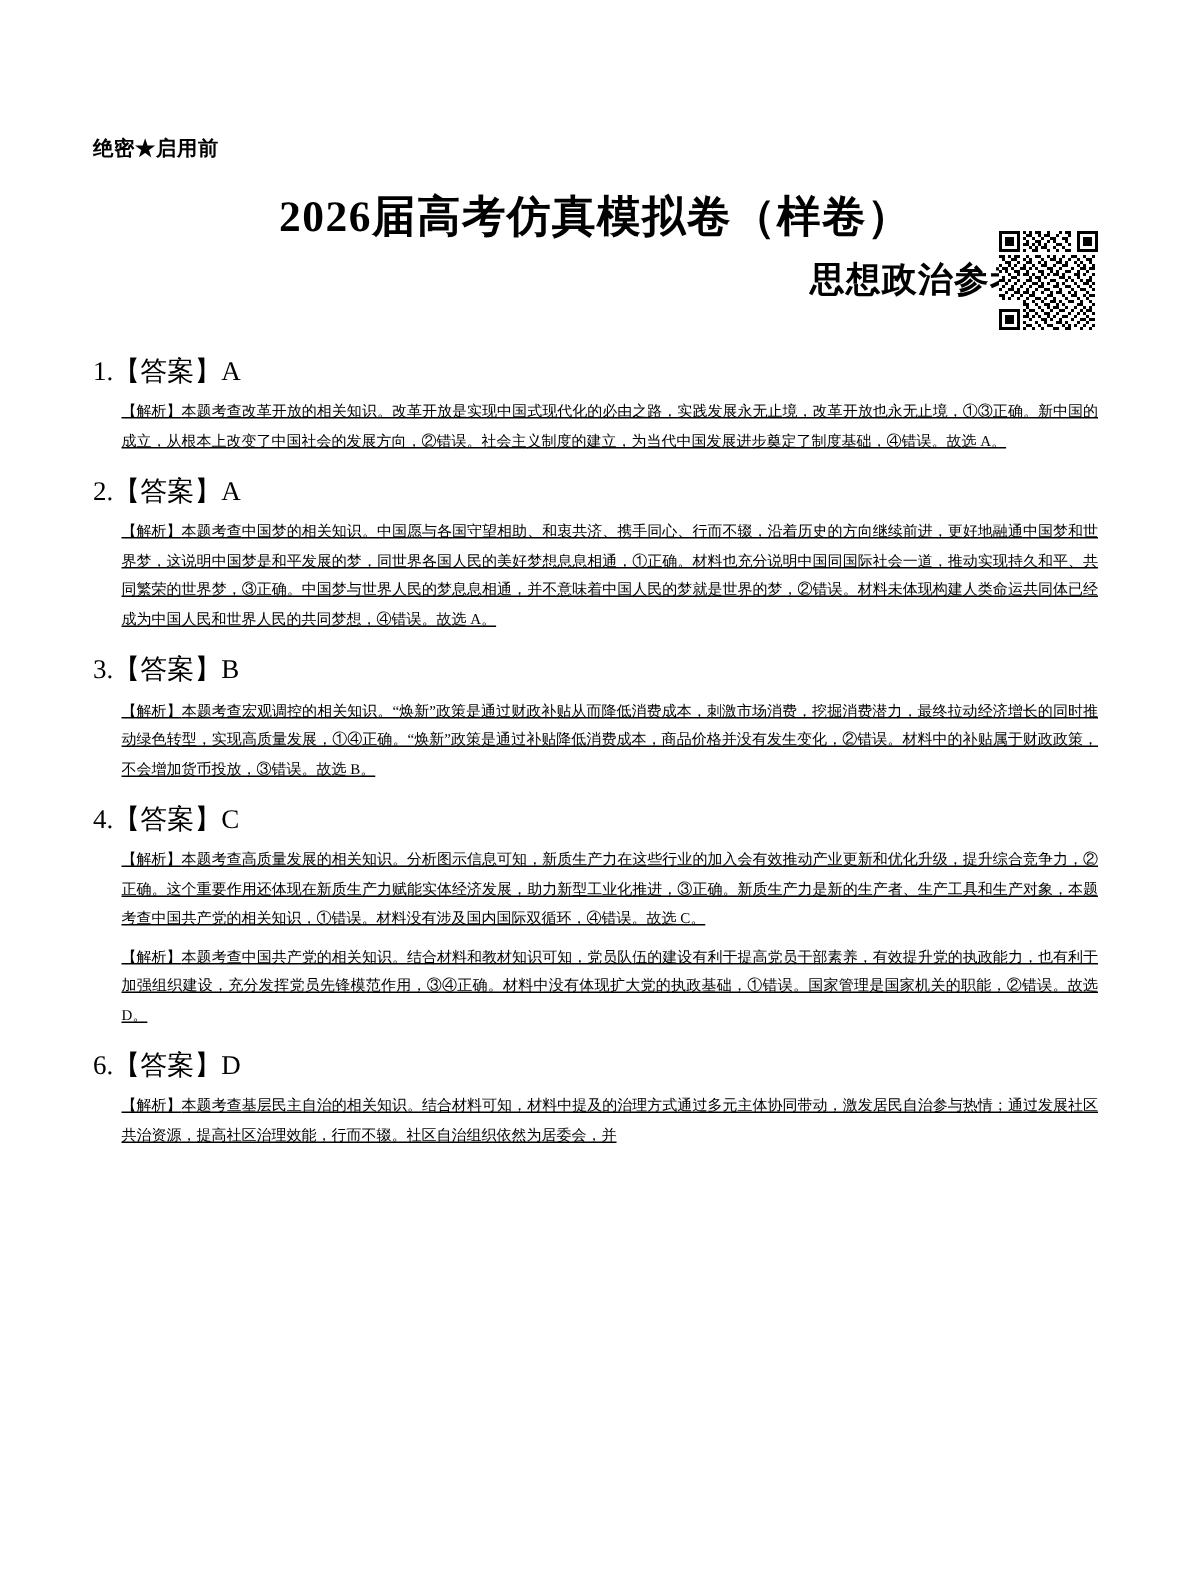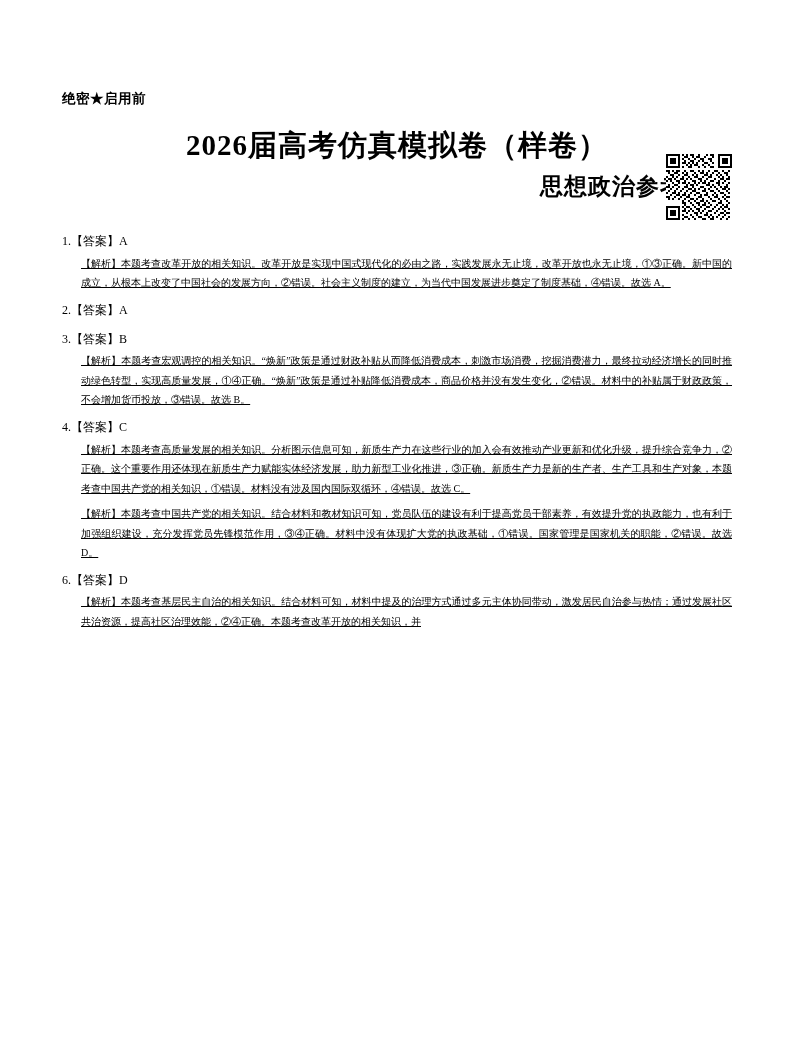"1.【答案】A" .ans-line { font-size: 12px -> 18px }
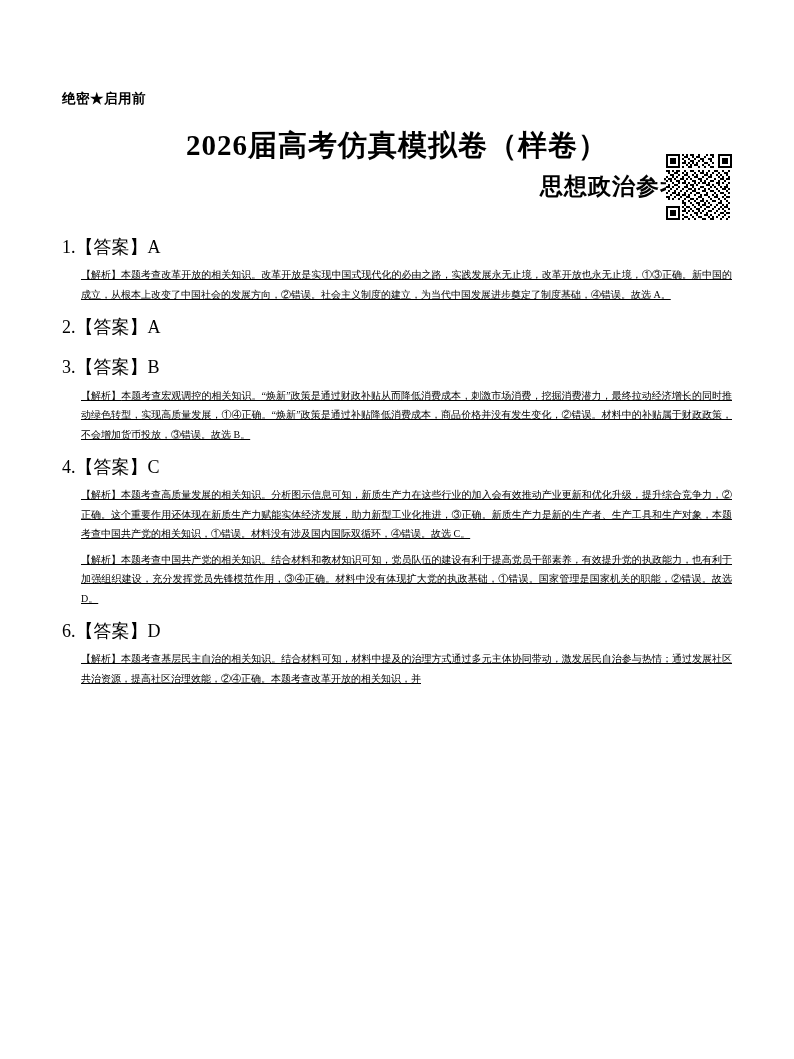"【解析】本题考查中国梦的相关知识。中国愿与各国守望相助、和衷共济、携手同心、行而" div.exp-line { html: none -> <div> <span>【解析】</span><span>本题考查中国梦的相关知识。中国愿与各国守望相助、和衷共济、携手同心、行而不辍，沿着历史的方向继续前进，更好地融通中国梦和世界梦，这说明中国梦是和平发展的梦，同世界各国人民的美好梦想息息相通，①正确。材料也充分说明中国同国际社会一道，推动实现持久和平、共同繁荣的世界梦，③正确。中国梦与世界人民的梦息息相通，并不意味着中国人民的梦就是世界的梦，②错误。材料未体现构建人类命运共同体已经成为中国人民和世界人民的共同梦想，④错误。故选 A。</span> </div> }
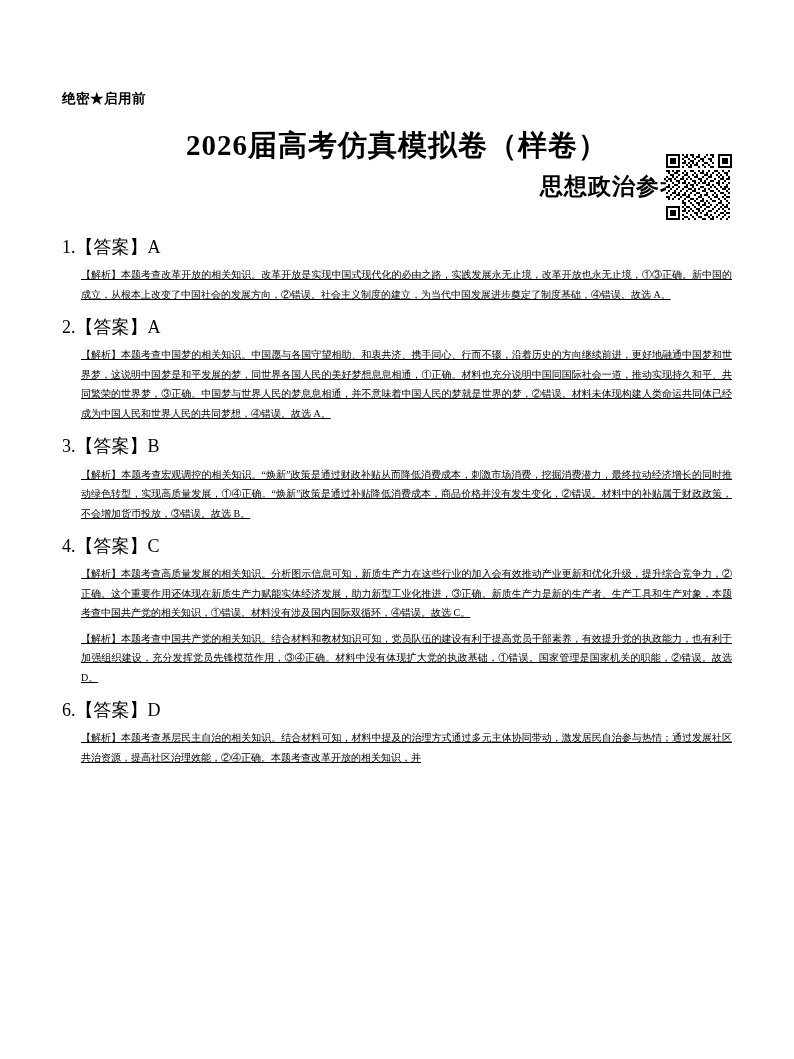"本题考查基层民主自治的相关知识。结合材料可知，材料中提及的治理方式通过多元主体协" span { text: ②④正确。本题考查改革开放的相关知识 -> 行而不辍。社区自治组织依然为居委会 }
